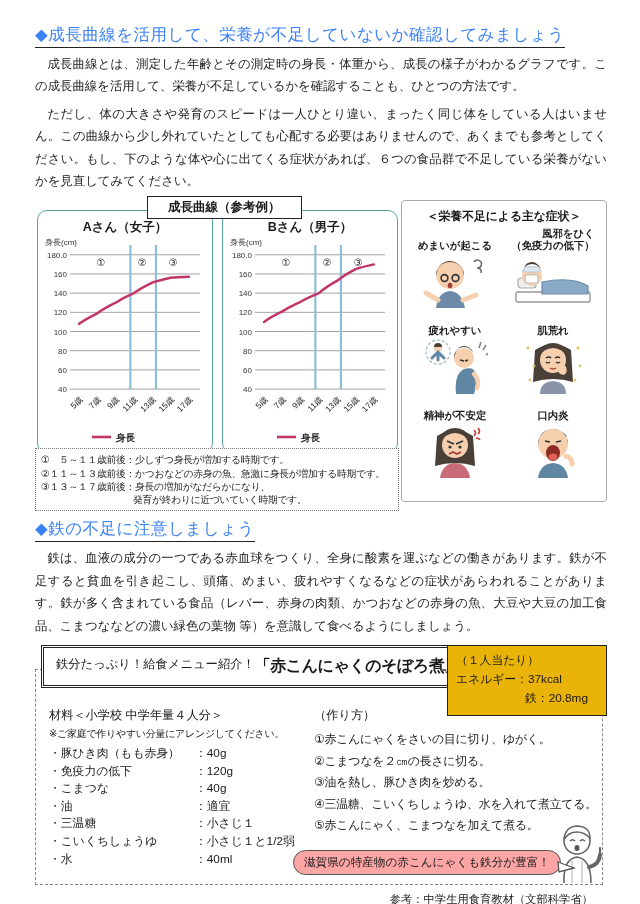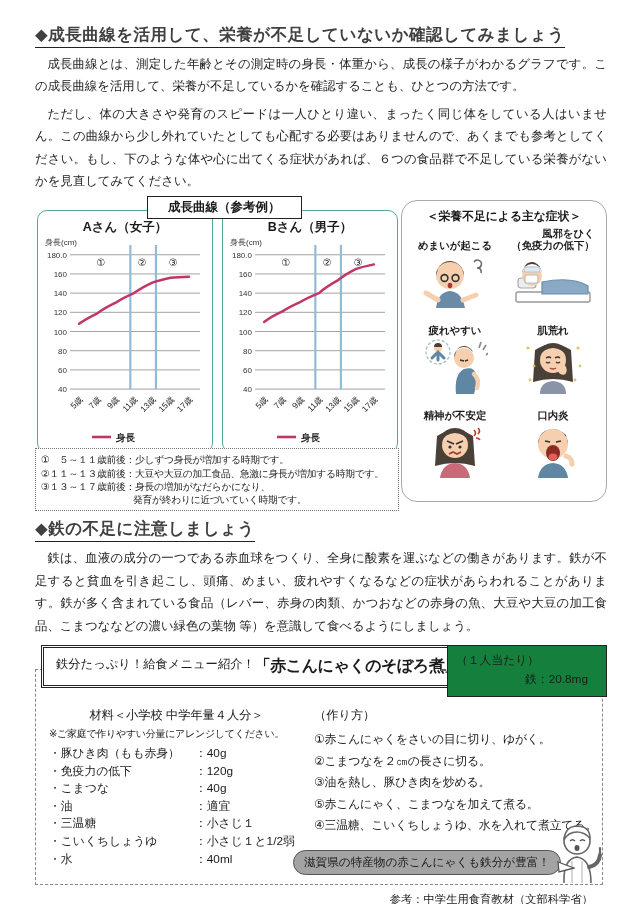"◆成長曲線を活用して、栄養が不足していないか確認してみましょう" .sec-title { color: #404040 -> #3b82f6; font-weight: bold -> normal }
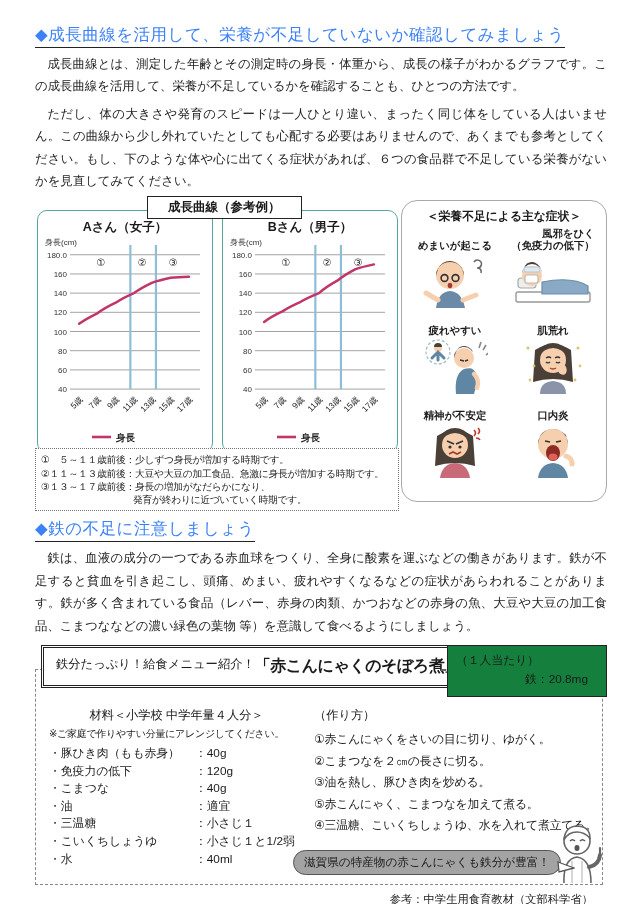"＜栄養不足による主な症状＞" .symptoms { border-radius: 16px -> 4px }
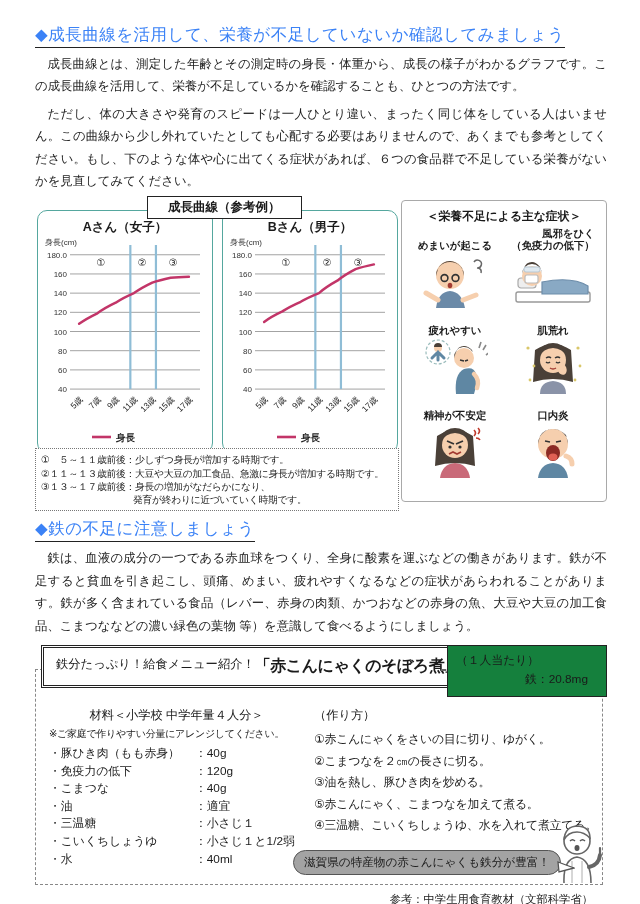"②１１～１３歳前後：大豆や大豆の加工食品、急激に身長が増加する時期です。" div.note-line { text: 大豆や大豆の加工食品 -> かつおなどの赤身の魚 }
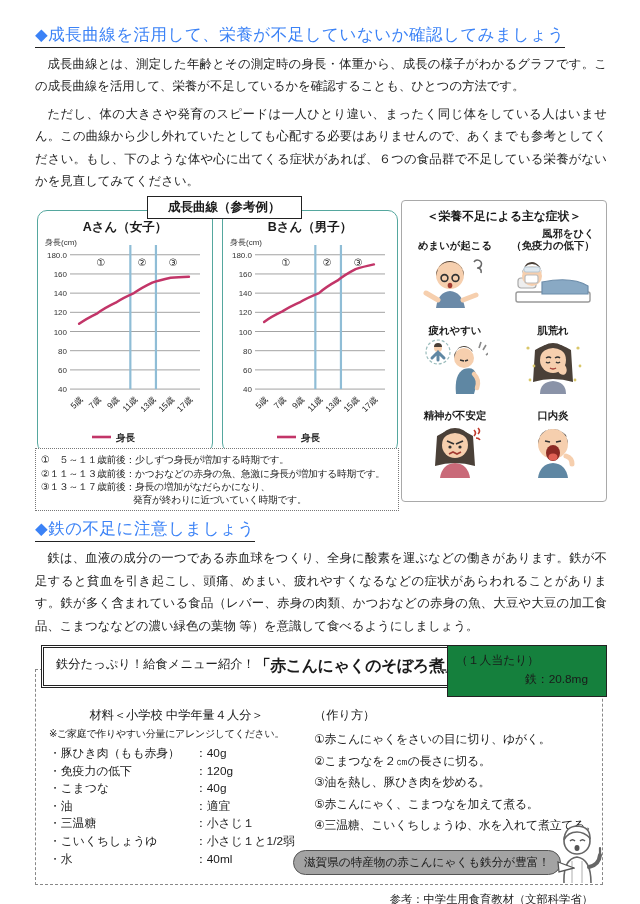"（１人当たり）" .per-box { background: #15803d -> #eab308 }
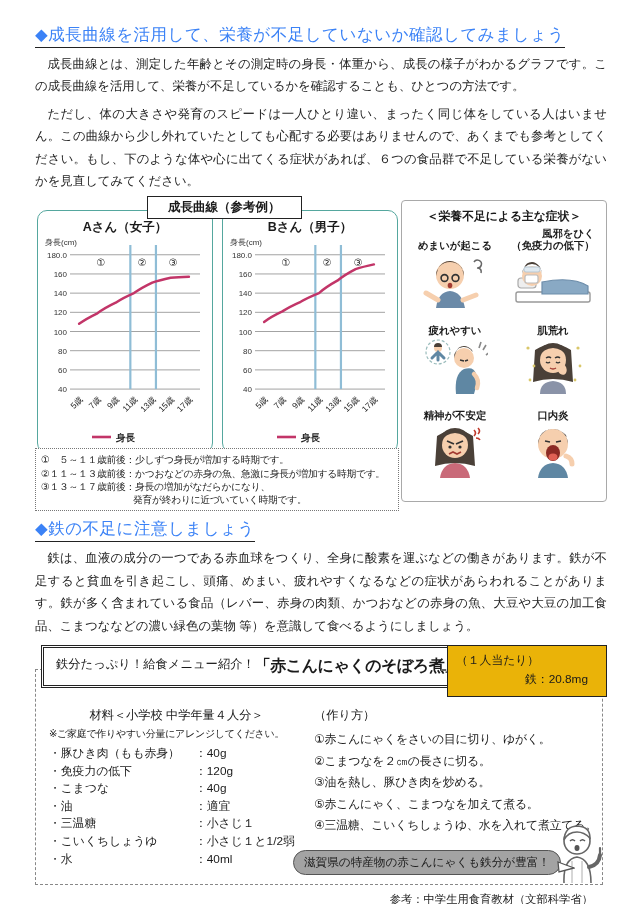"エネルギー：37kcal" div { html: none -> <div>エネルギー：37kcal</div> }
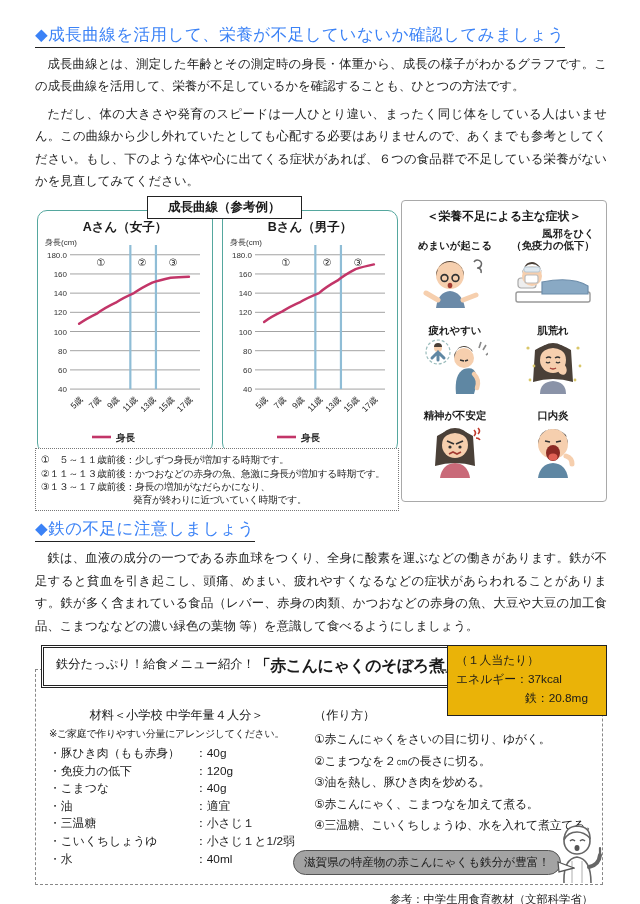"材料＜小学校 中学年量４人分＞" .mat-head { text-align: center -> none }
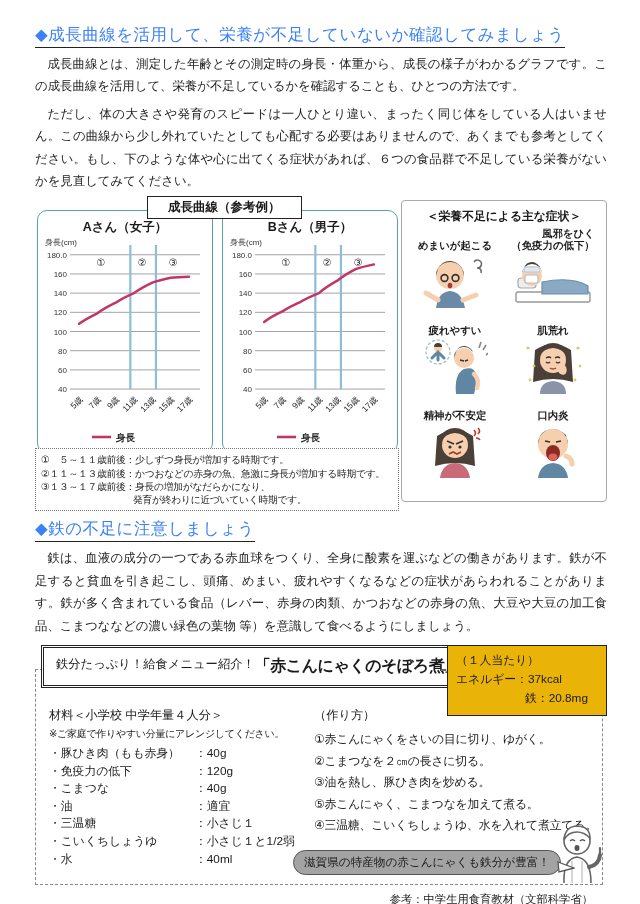"⑤赤こんにゃく、こまつなを加えて煮る。" div.dir-step { order: before "④三温糖、こいくちしょうゆ、水を入れて煮立てる。" -> after "④三温糖、こいくちしょうゆ、水を入れて煮立てる。" }
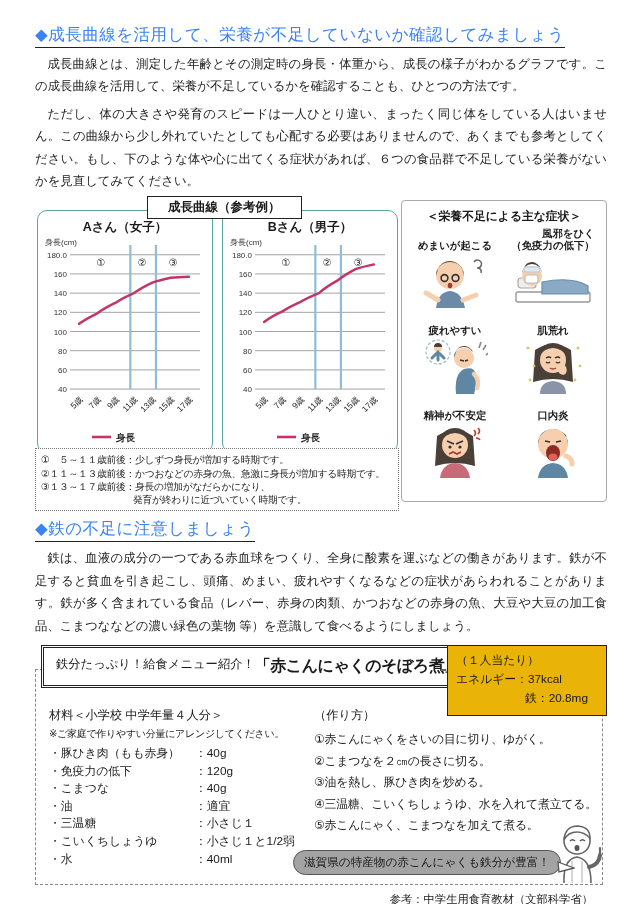"滋賀県の特産物の赤こんにゃくも鉄分が豊富！" .bubble { background: #a3a3a3 -> #fca5a5 }
